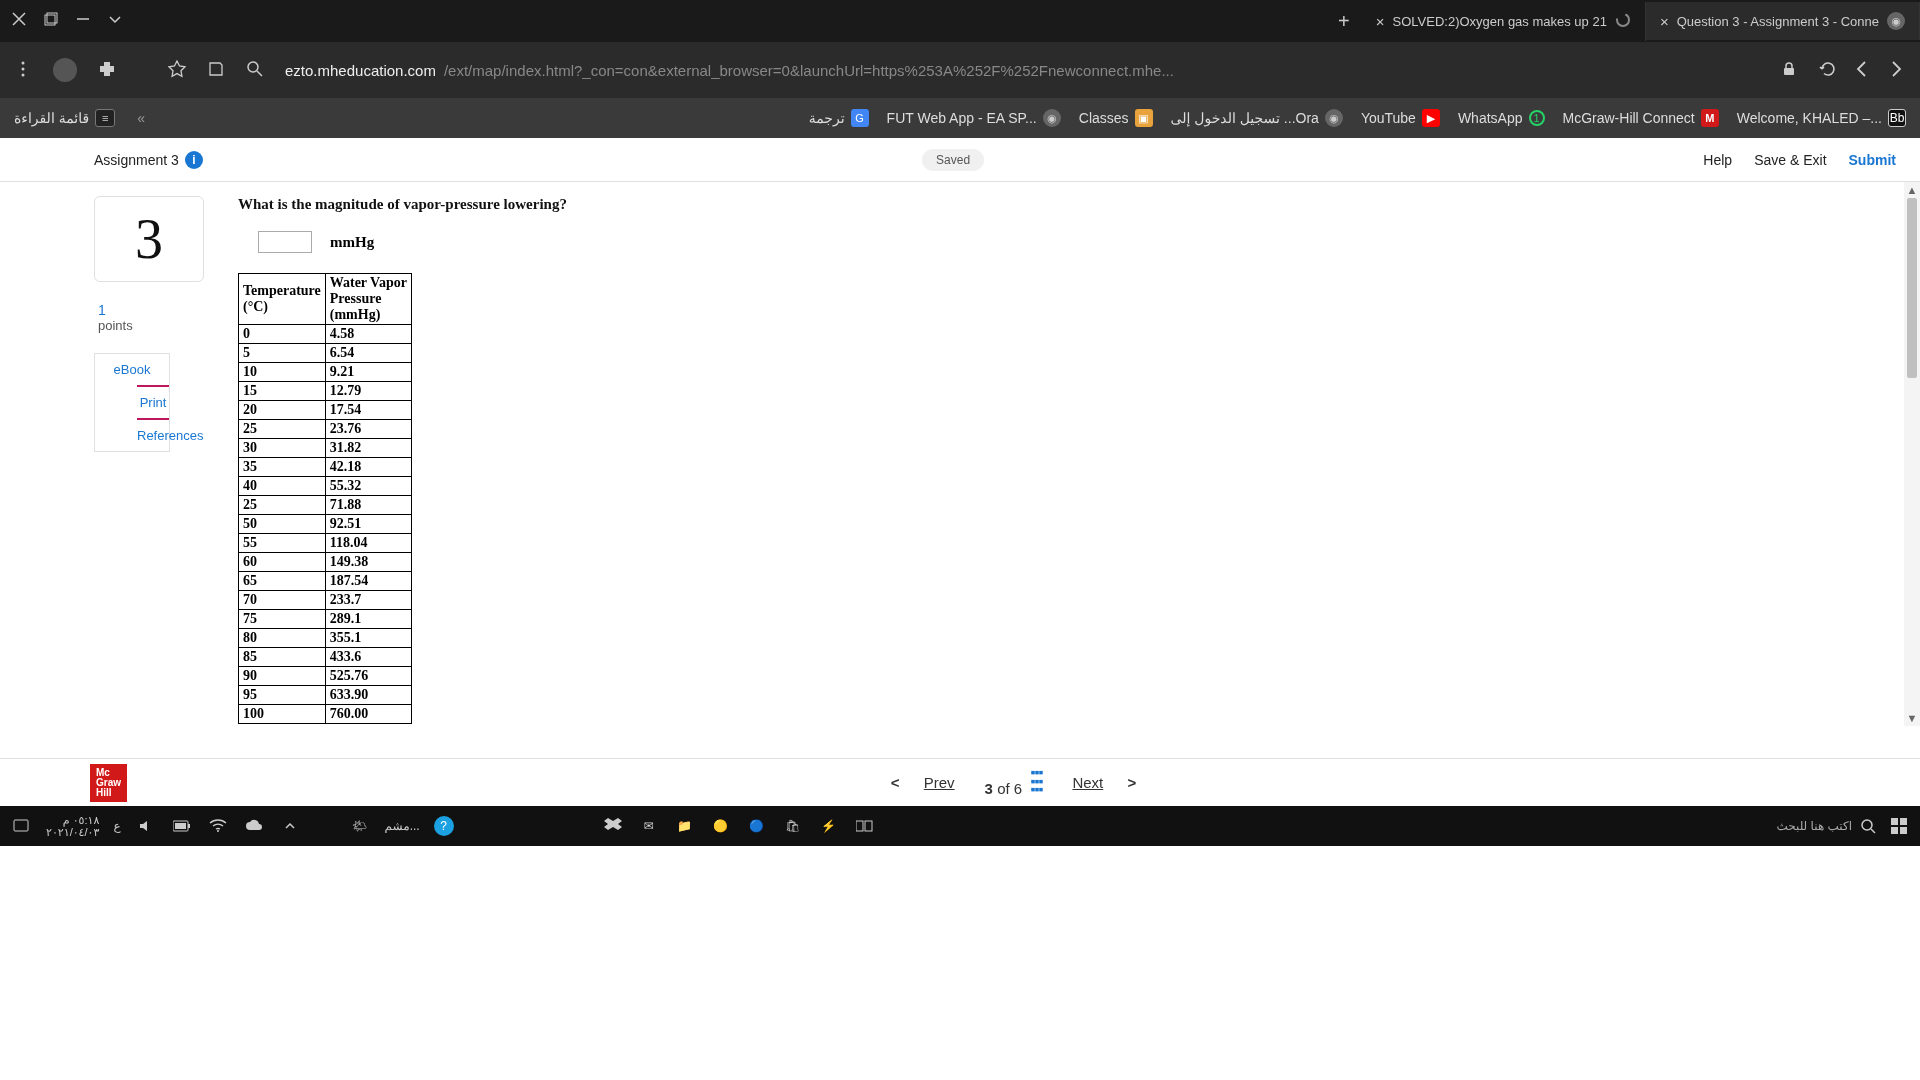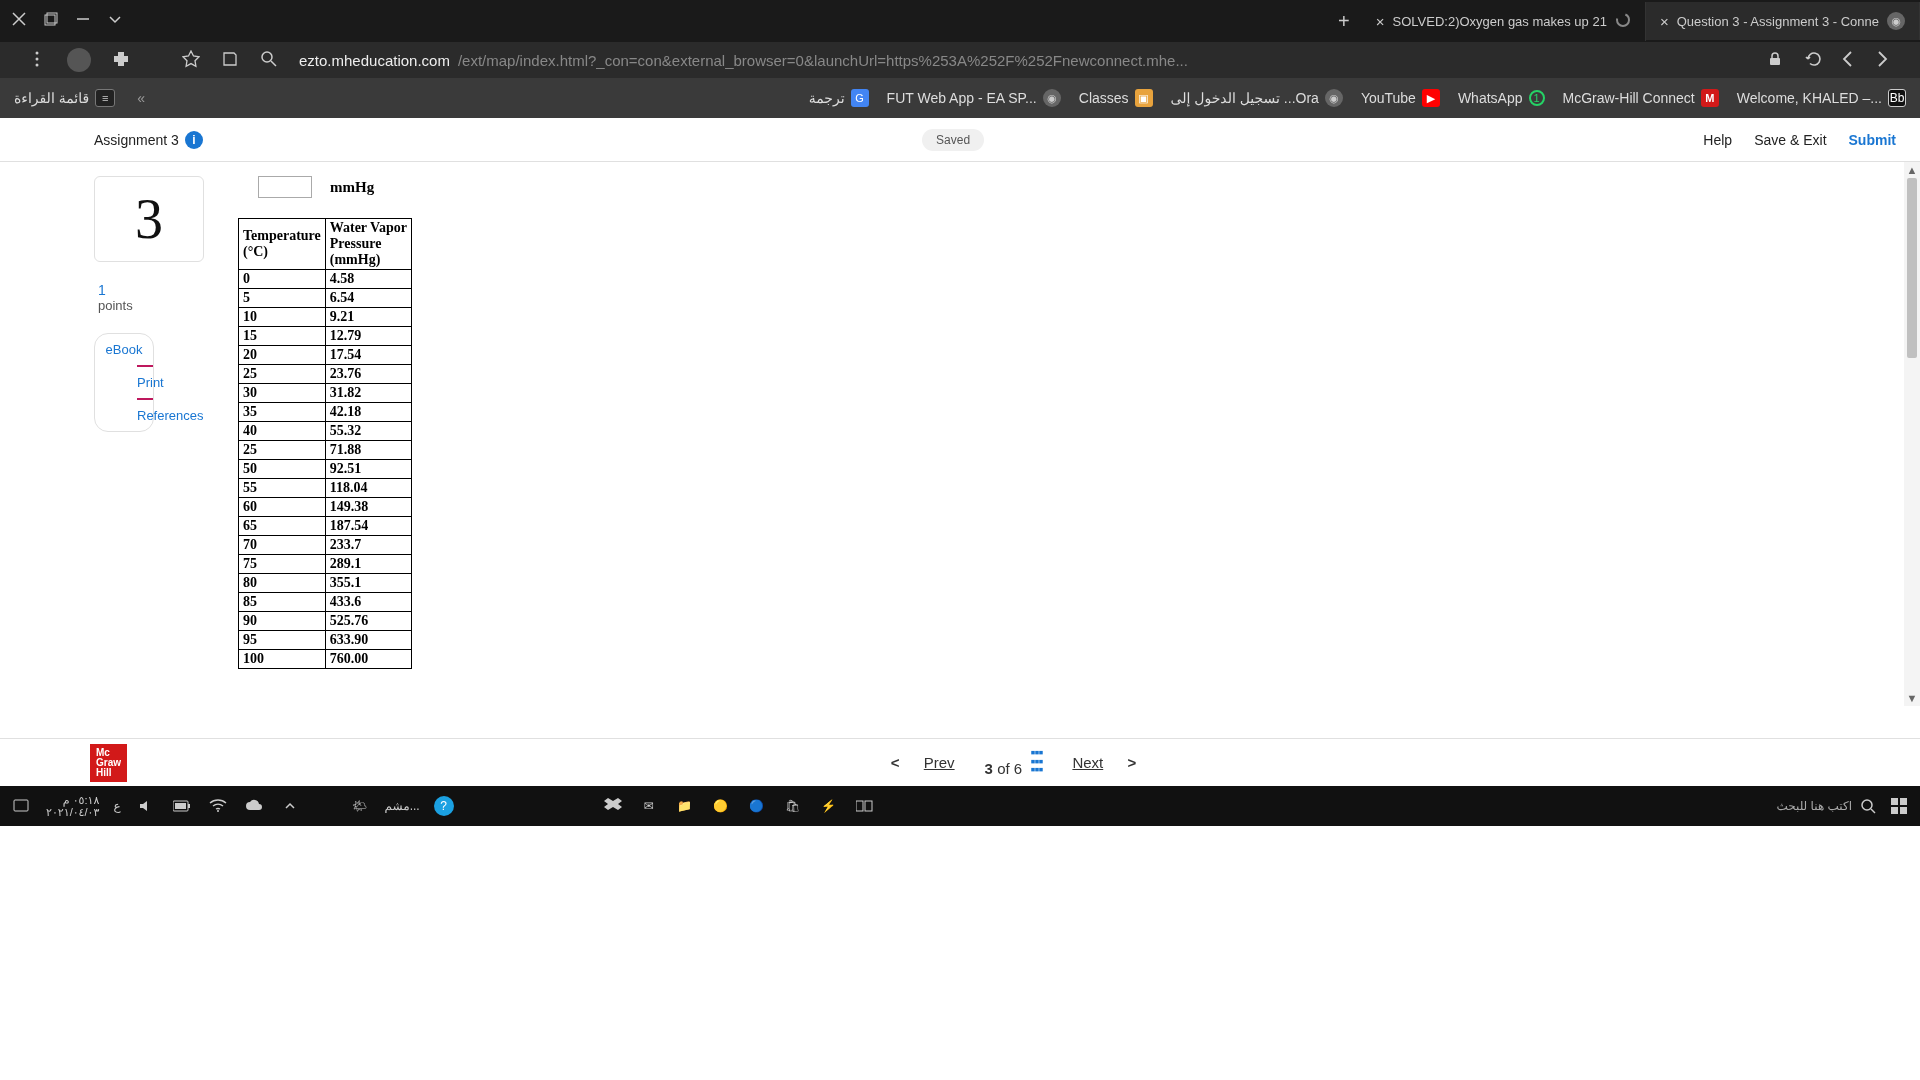"ezto.mheducation.com" .addrbar { height: 36px -> 56px; padding: 0 28px -> 0 14px }
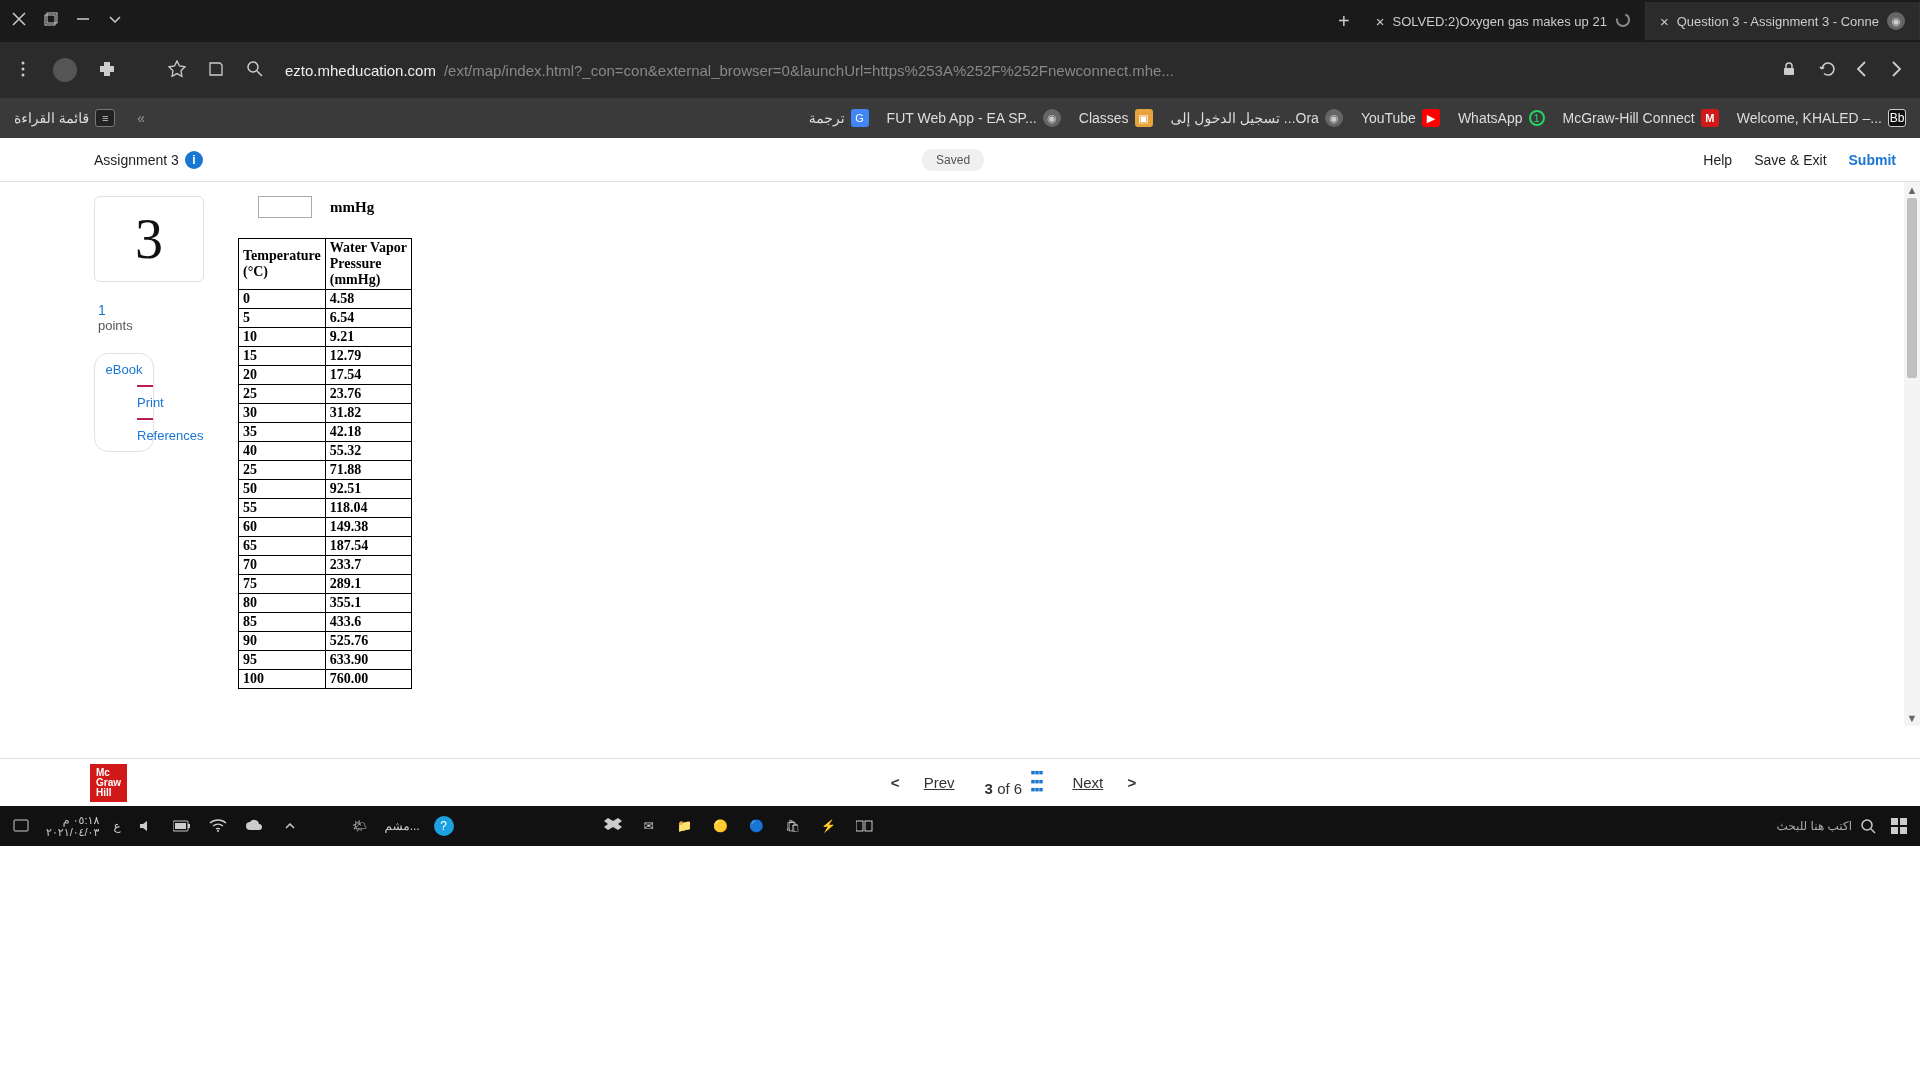"What is the magnitude of" div.qtext { html: none -> <div>What is the magnitude of vapor-pressure lowering?</div> }
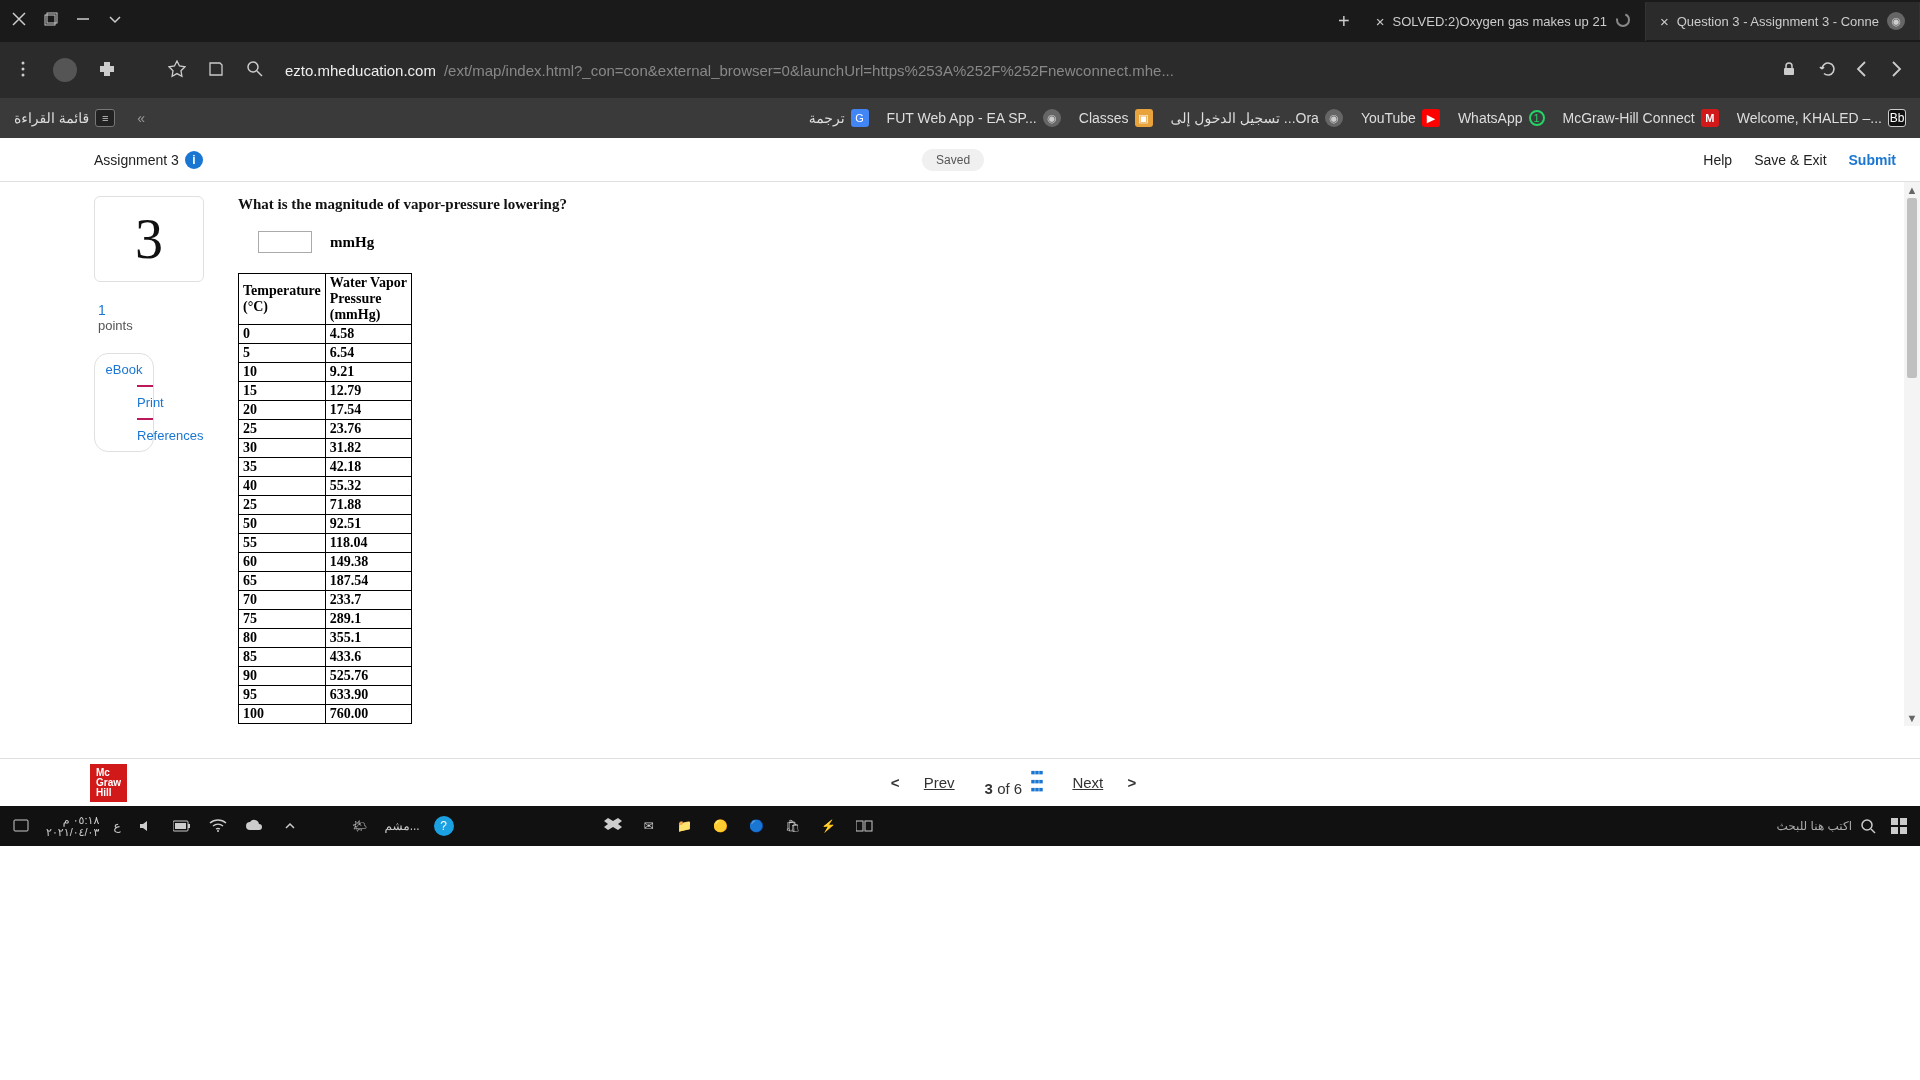"eBook" .side-links { border-radius: 14px -> 0; width: 60px -> 76px }
